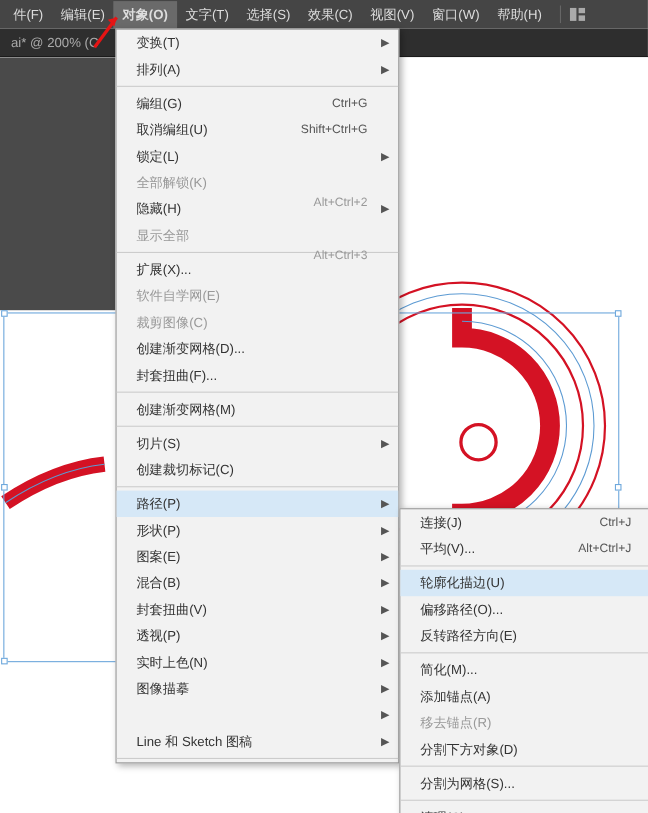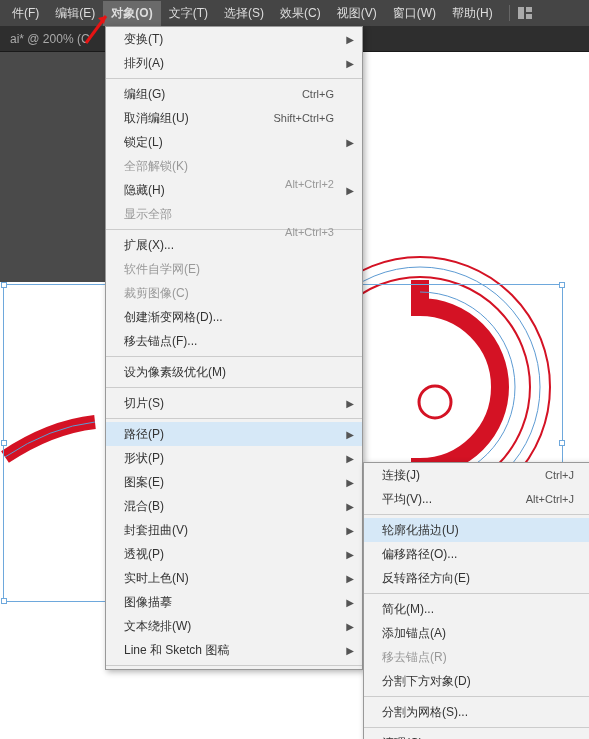"移去锚点(F)..." span.dropdown-label { text: 移去锚点 -> 封套扭曲 }
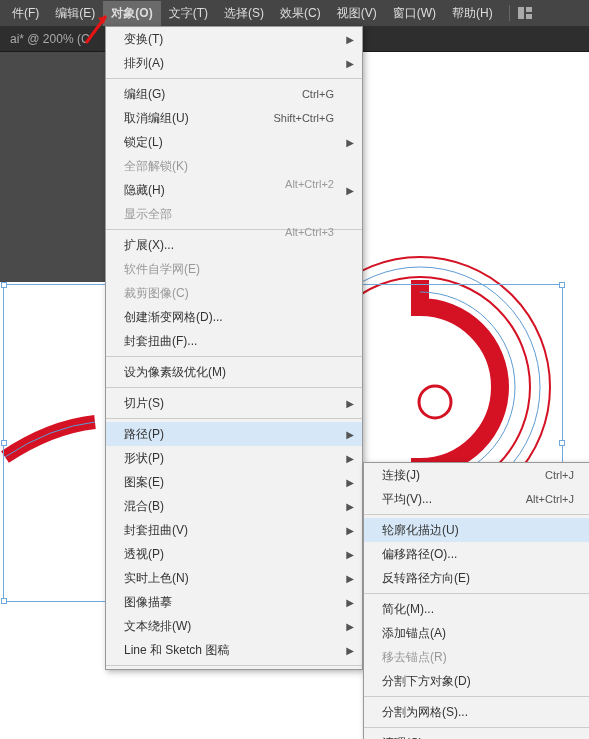"设为像素级优化(M)" span.dropdown-label { text: 设为像素级优化 -> 创建渐变网格 }
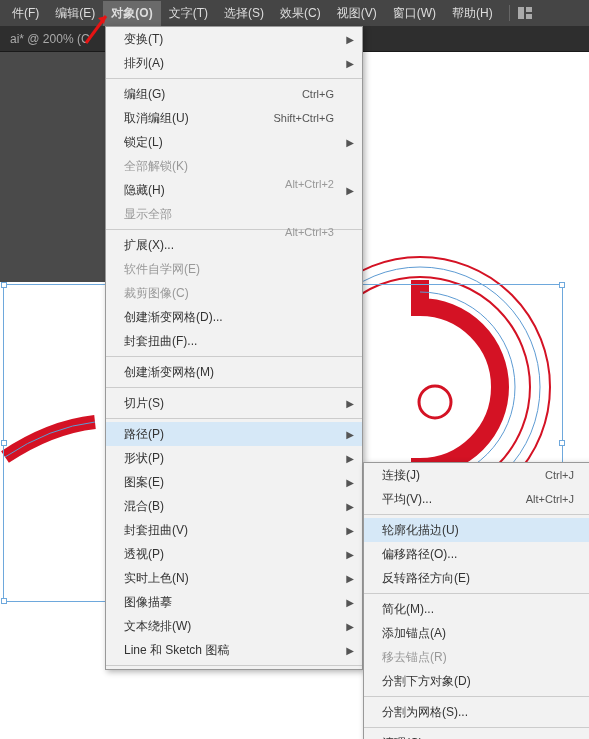"创建裁切标记(C)" div.dropdown-item { html: none -> <div> <span>创建裁切标记(C)</span> </div> }
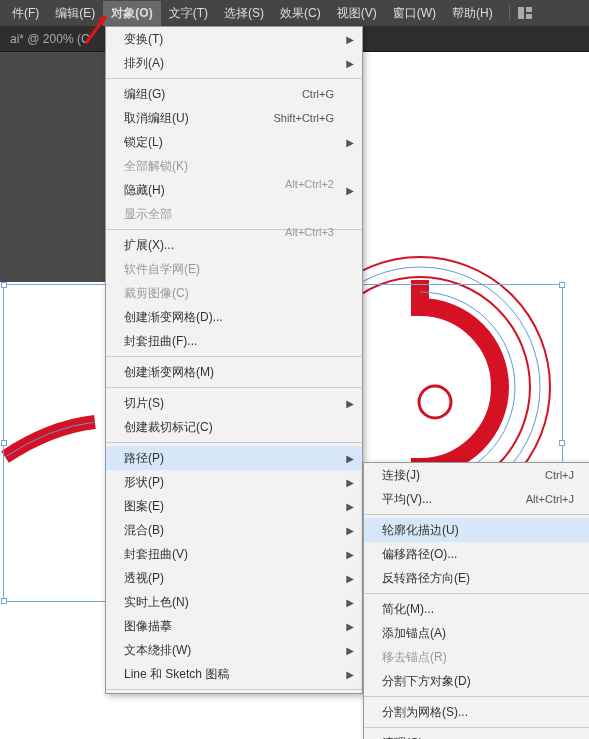"文本绕排(W)" span.dropdown-label { html: <span>文本绕排(W)</span> -> none }
